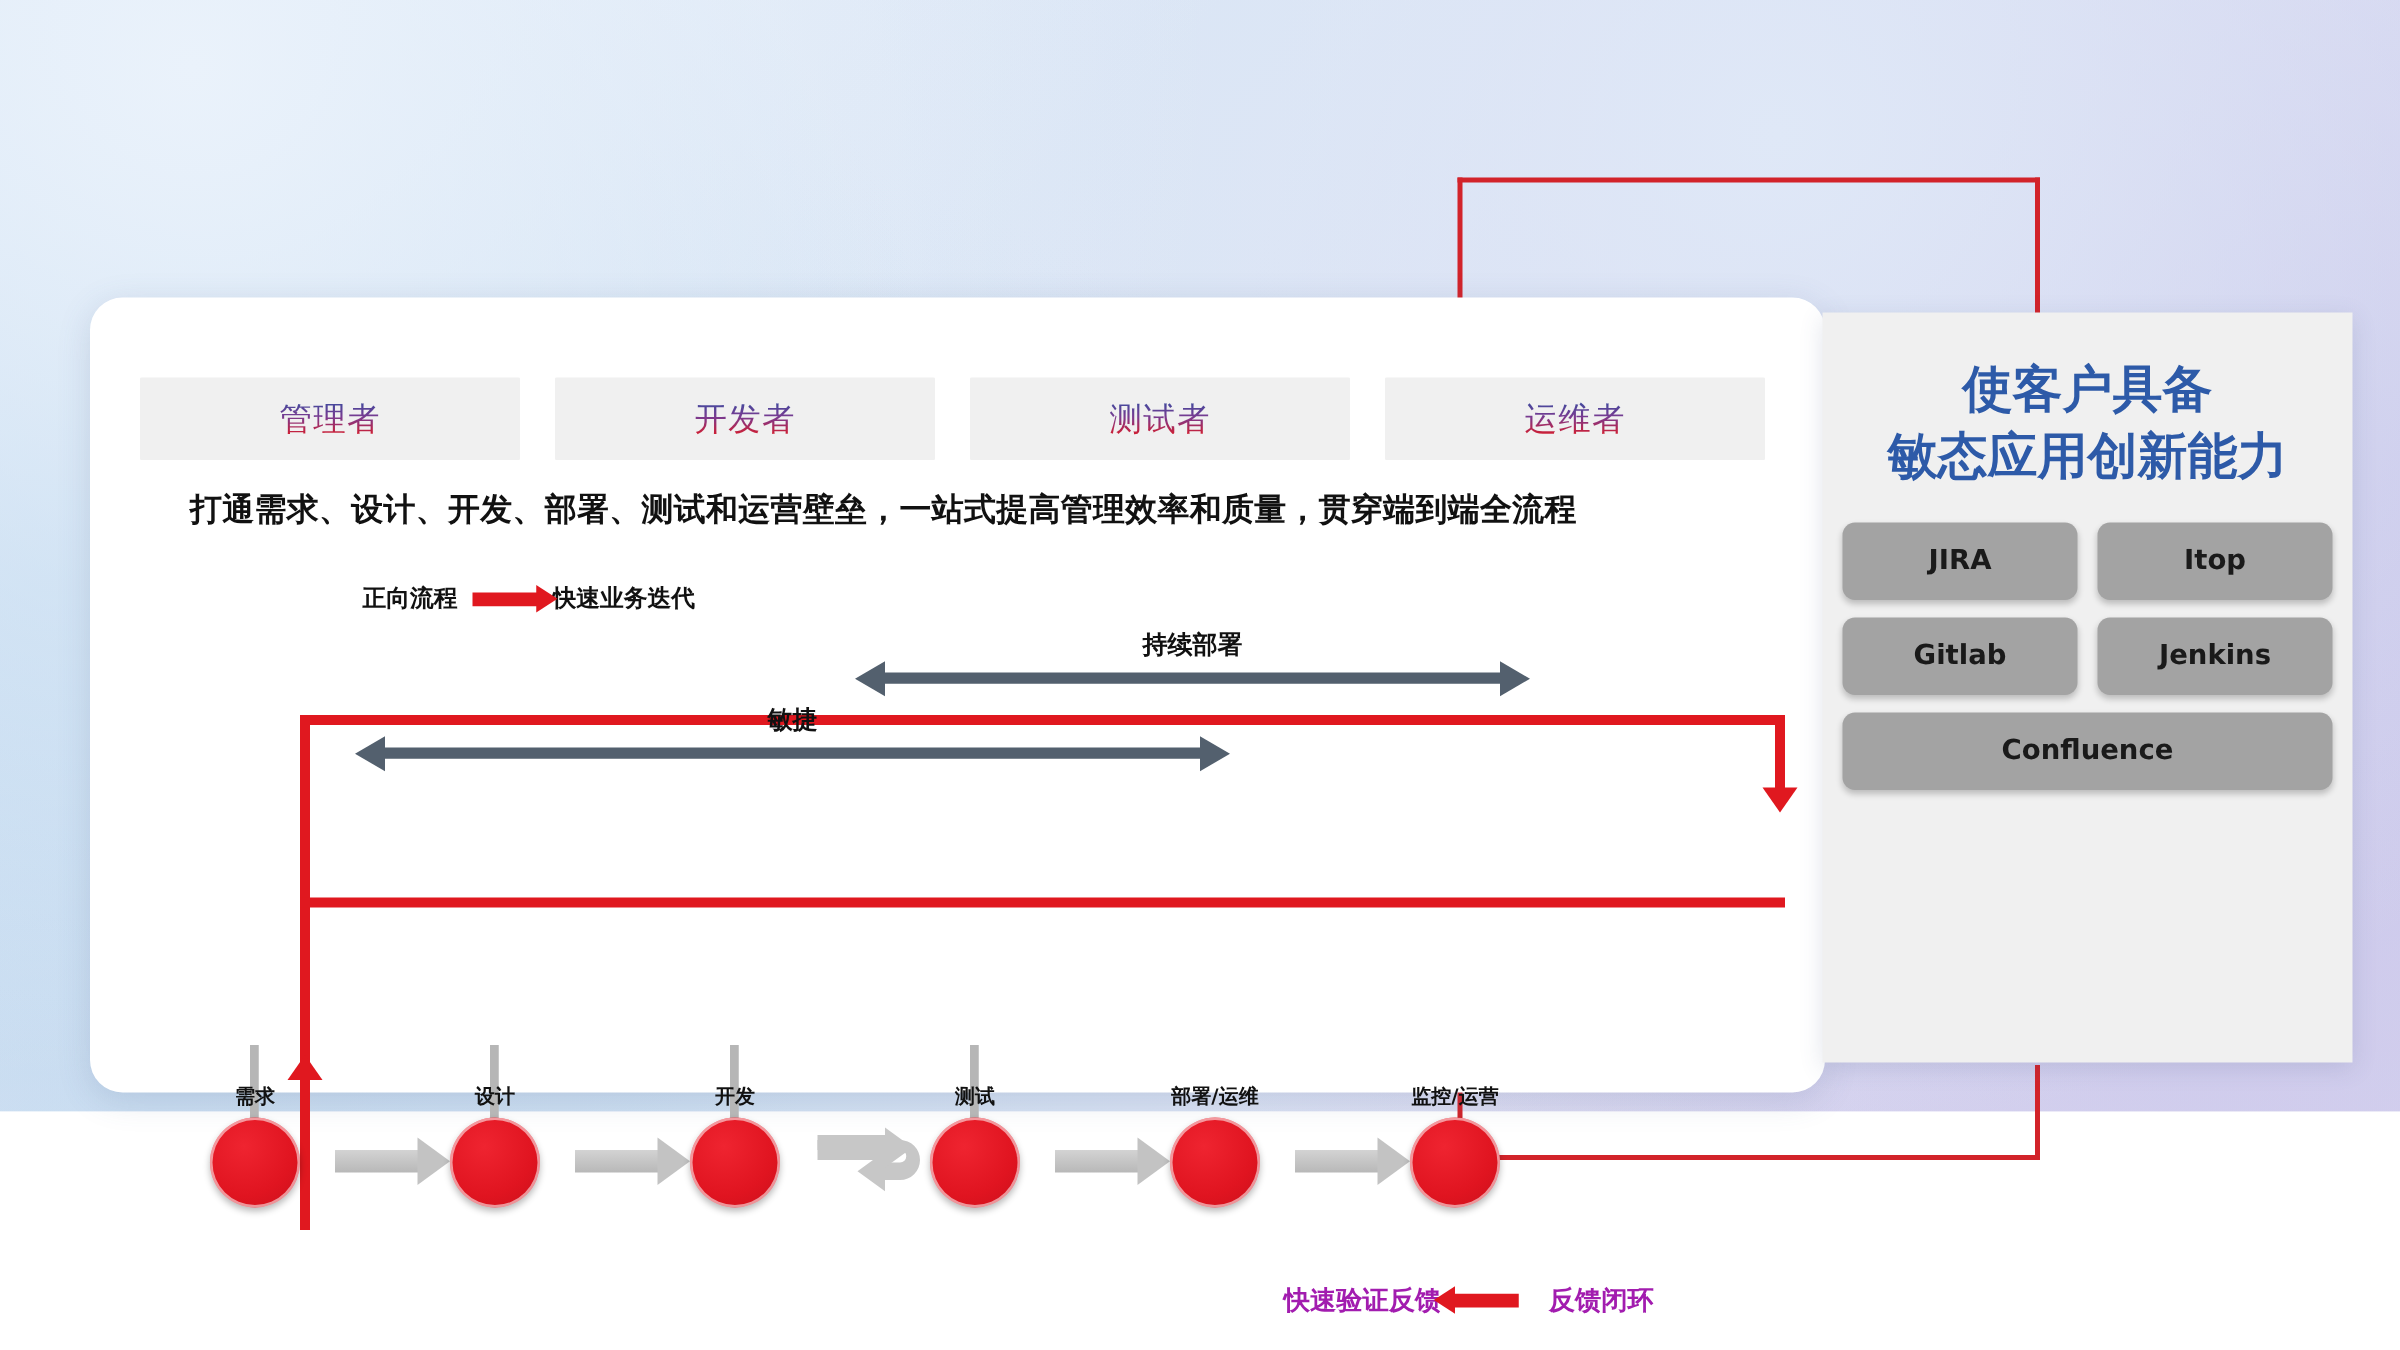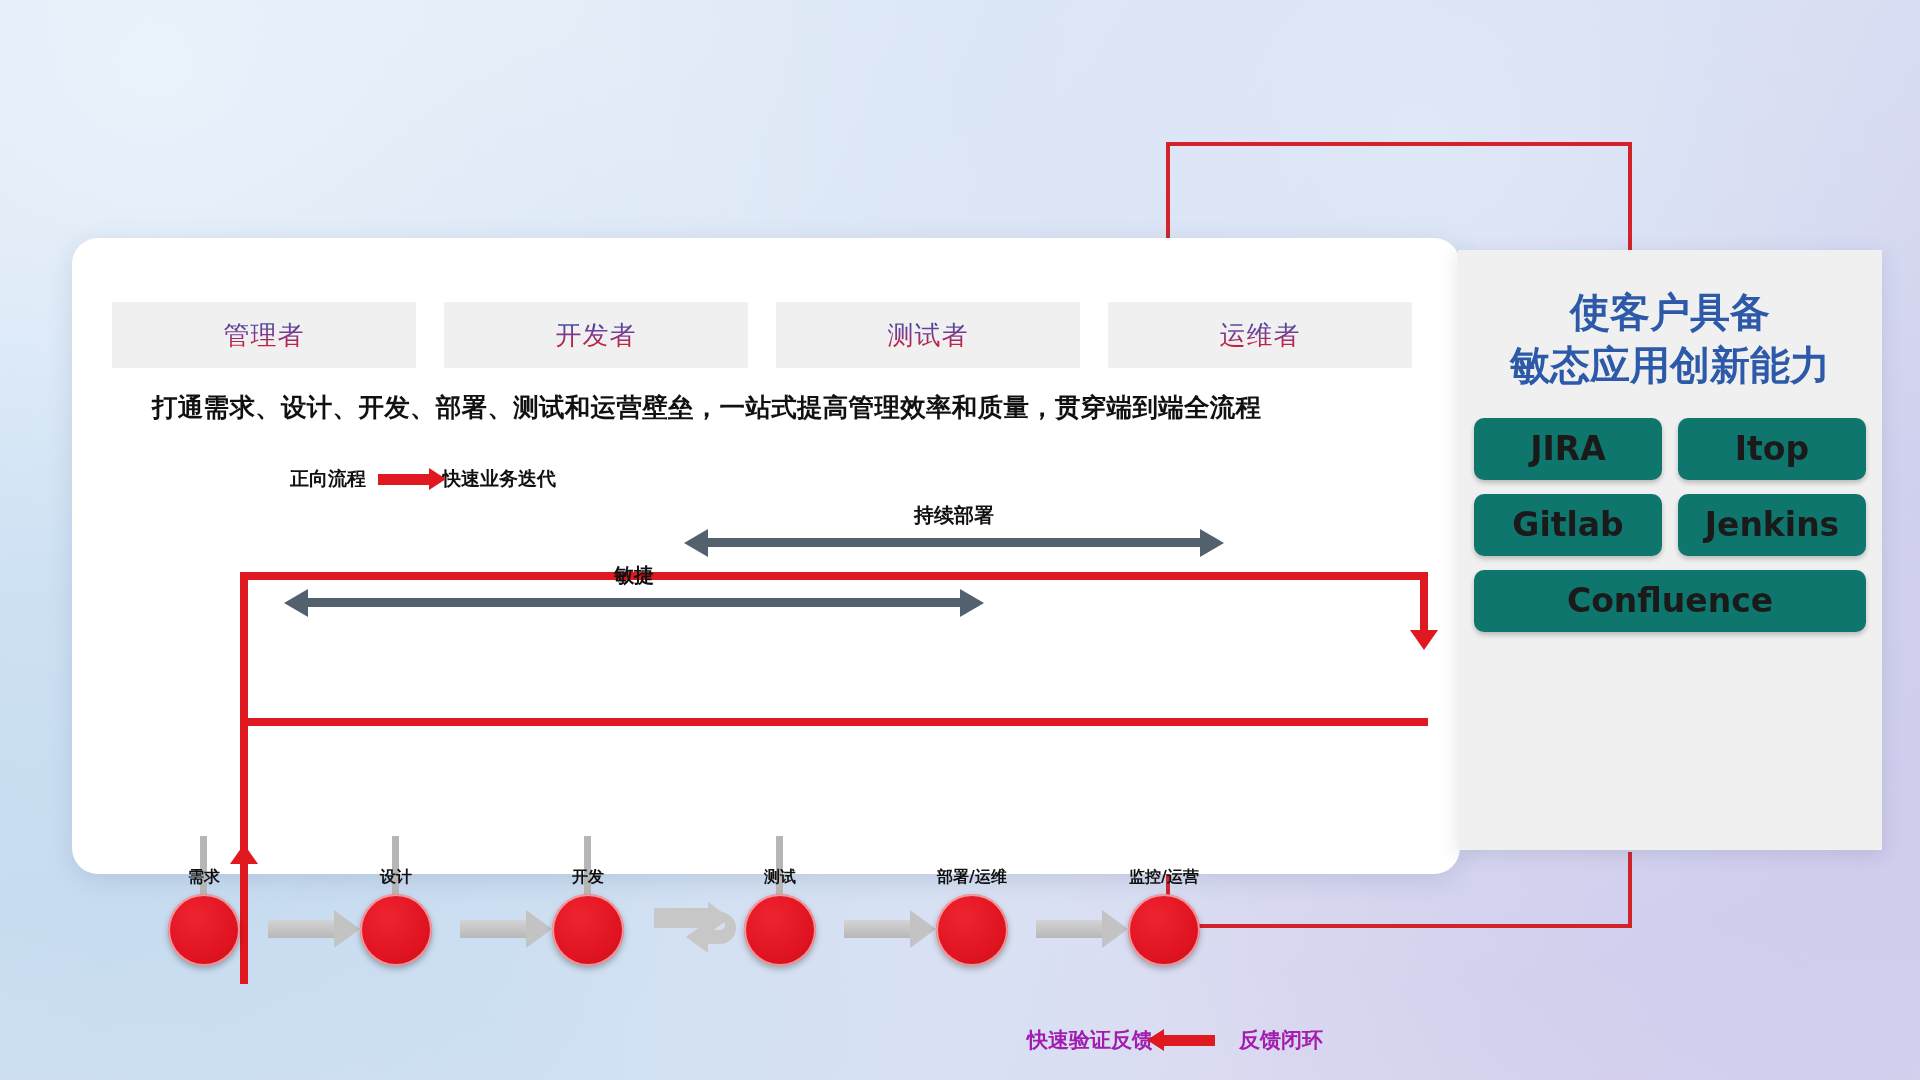"管理者" #slide { height: 1080px -> 889px }
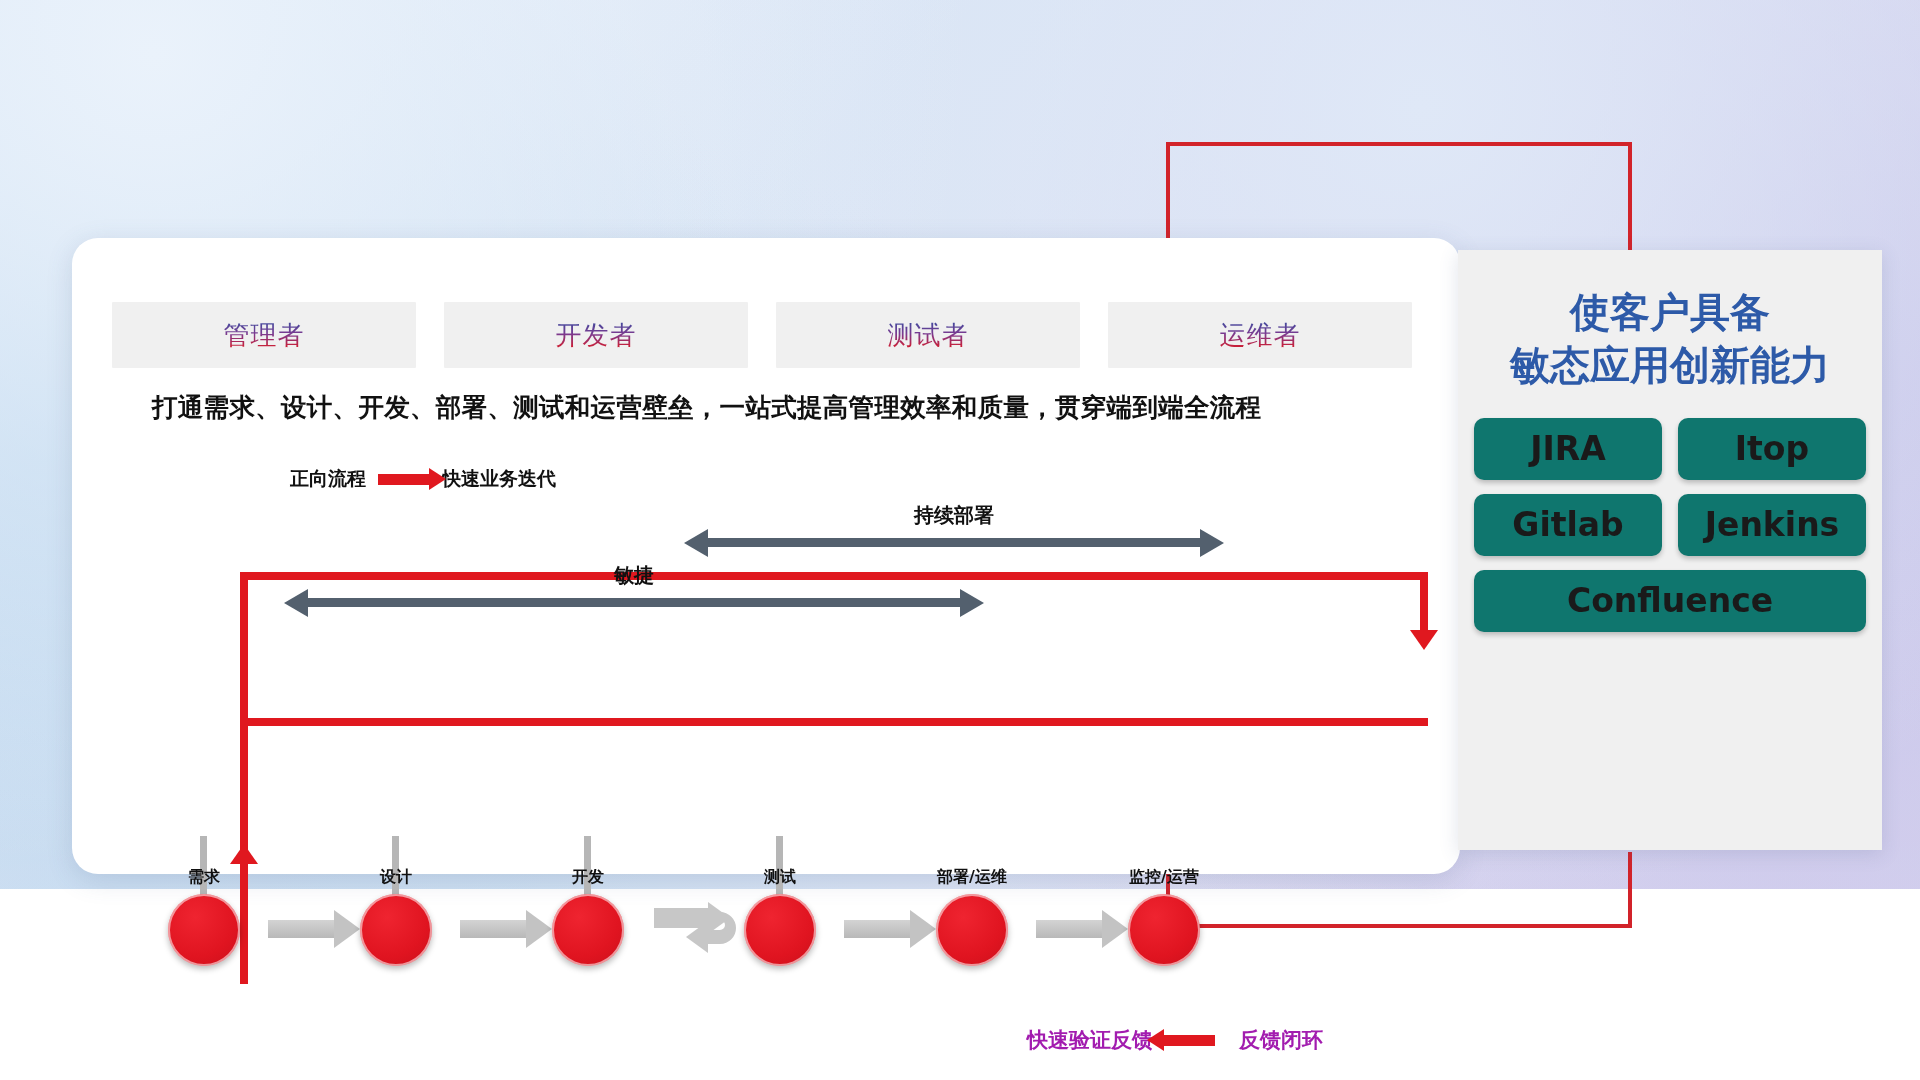"JIRA" .tool-chip { background: #0f766e -> #a3a3a3; font-size: 33px -> 22px }
